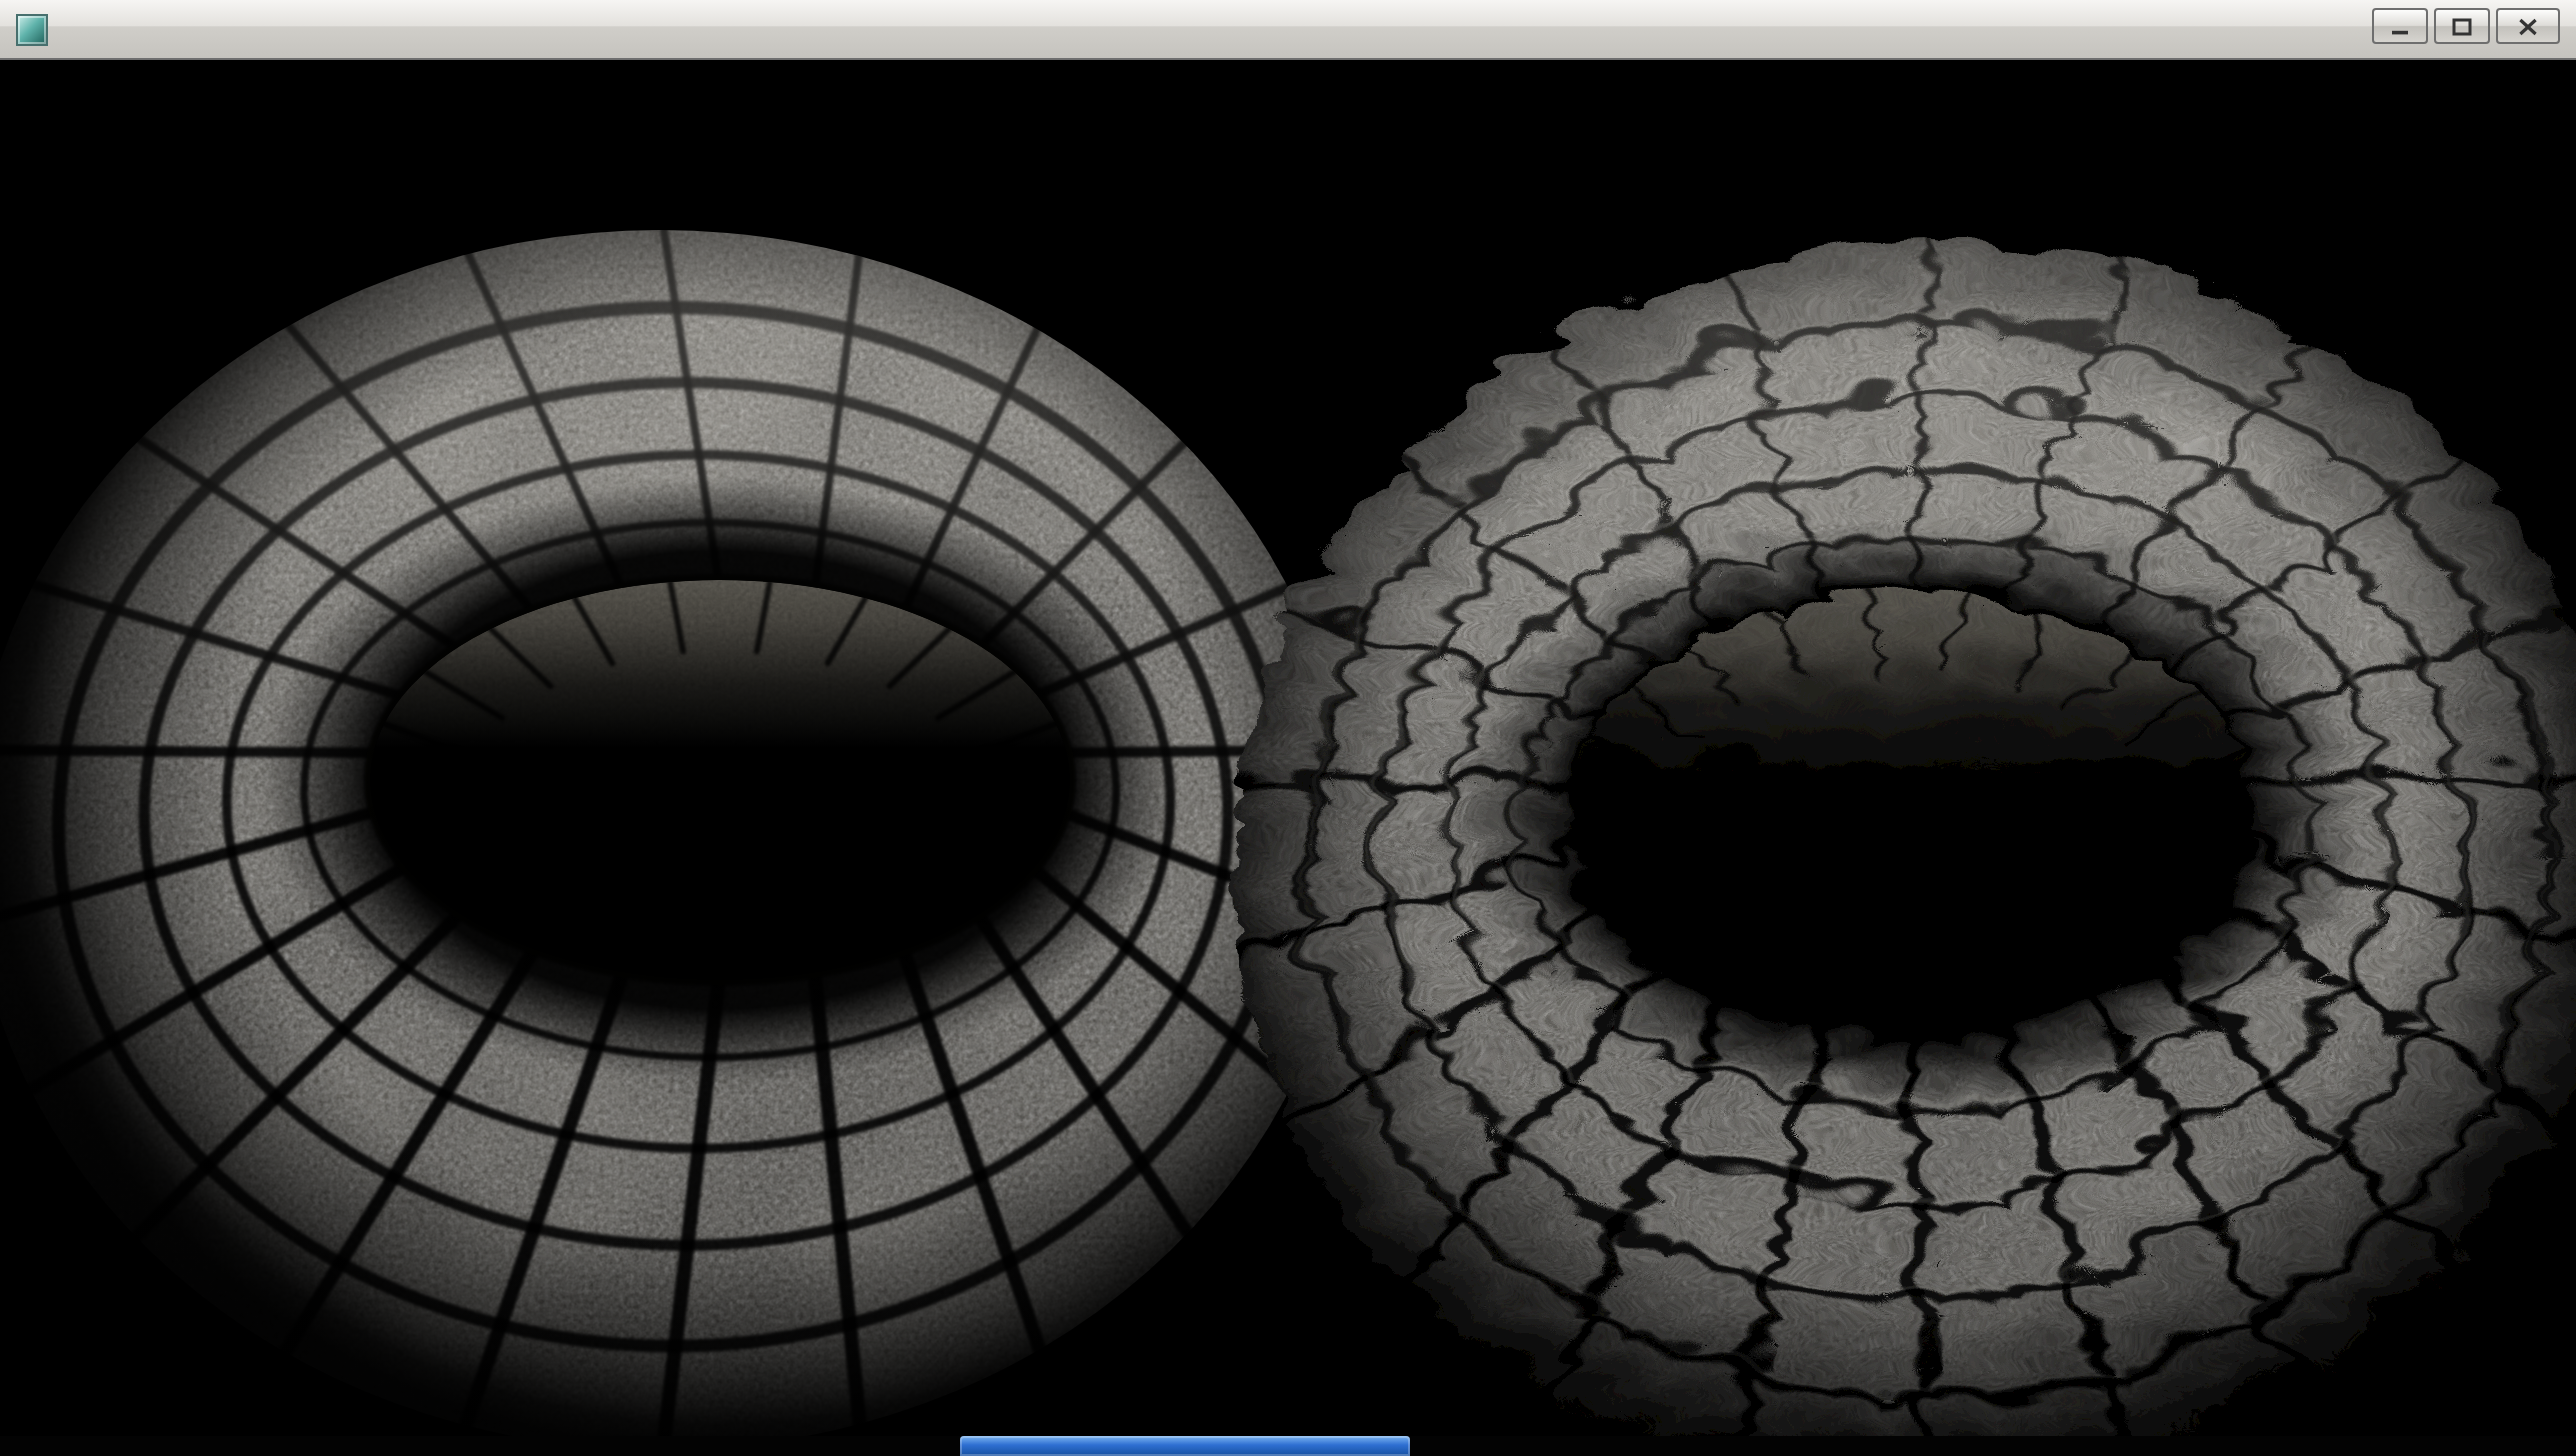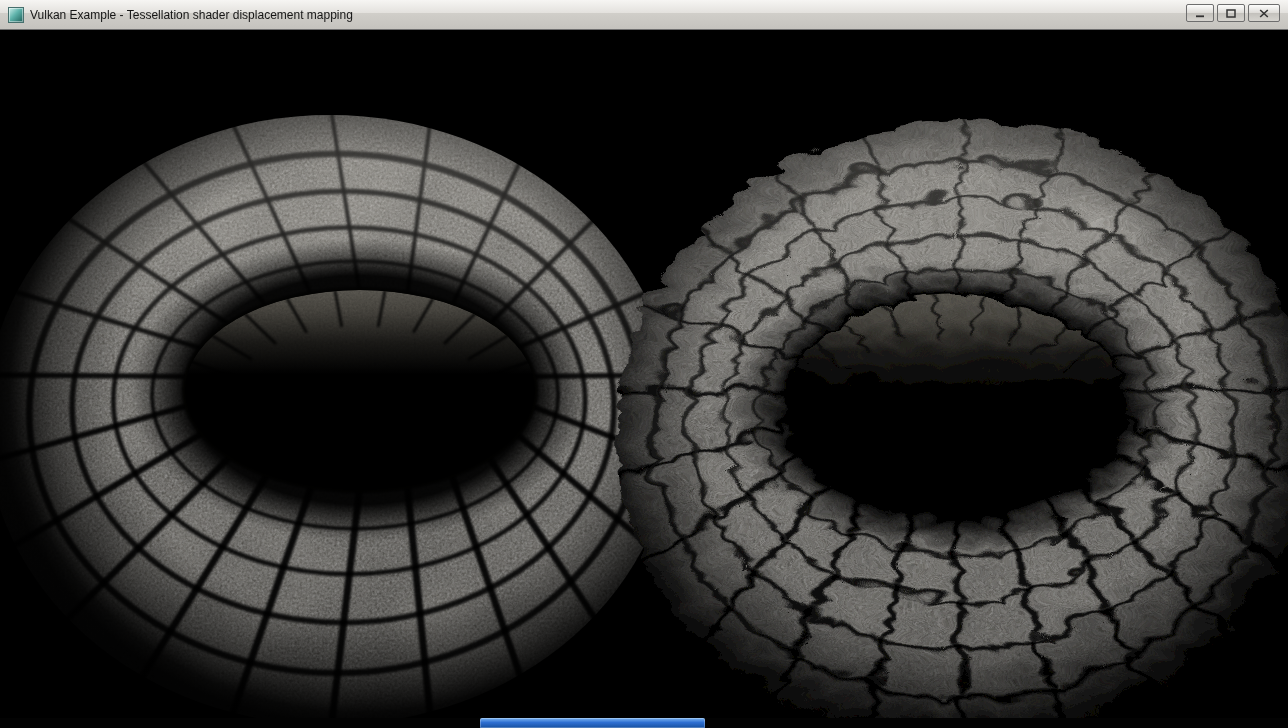"Vulkan Example - Tessellation shader" span.title { html: <span>Vulkan Example - Tessellation shader displacement mapping</span> -> none }
